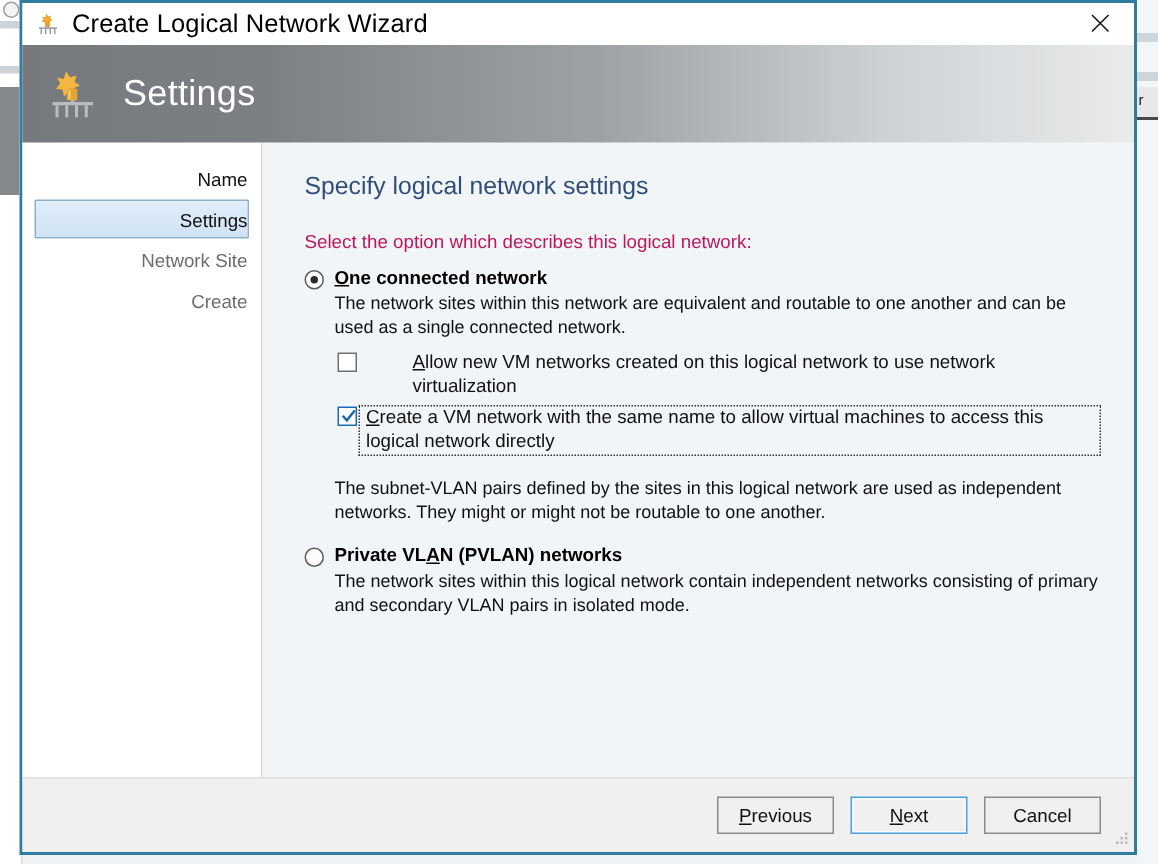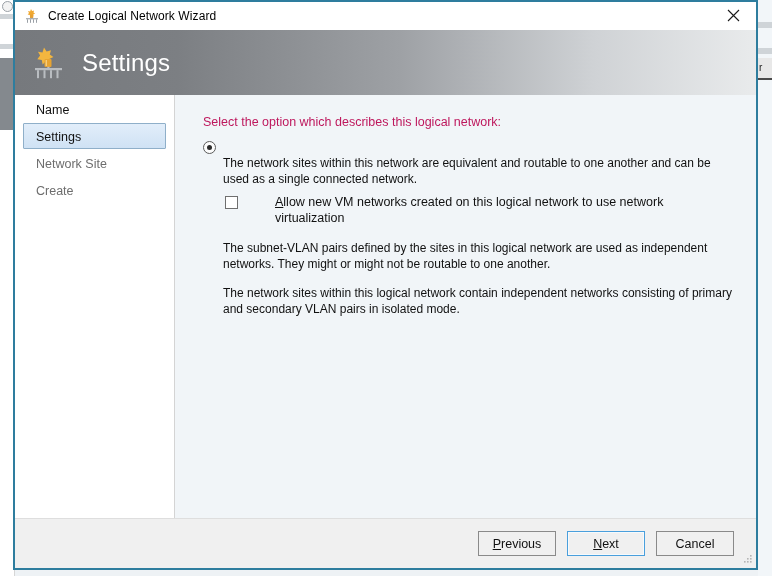"Create Logical Network Wizard" .titlebar-text { font-size: 12px -> 17px }
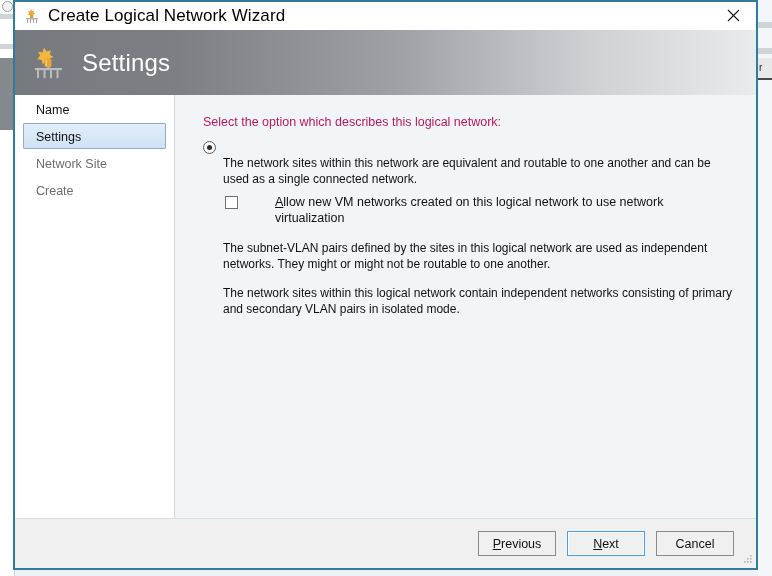"Name" .sidebar { padding-top: none -> 10px; text-align: none -> right }
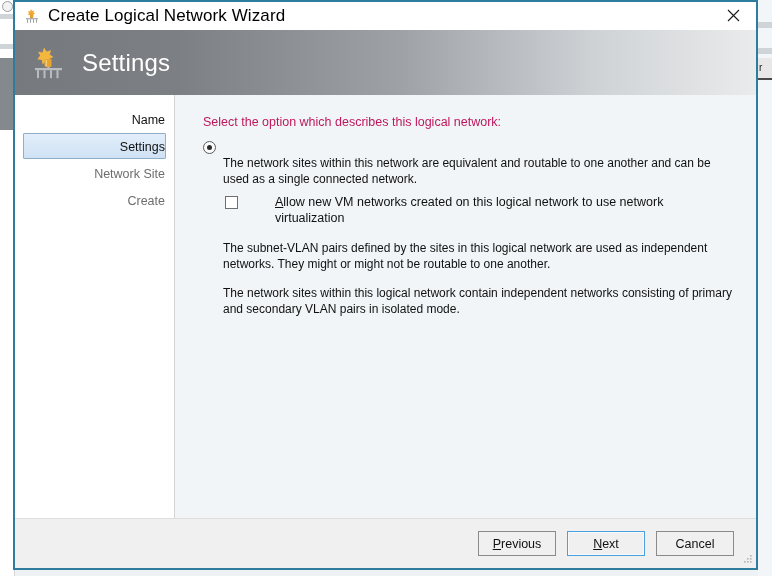"Specify logical network settings" h1.page-heading { html: none -> <h1>Specify logical network settings</h1> }
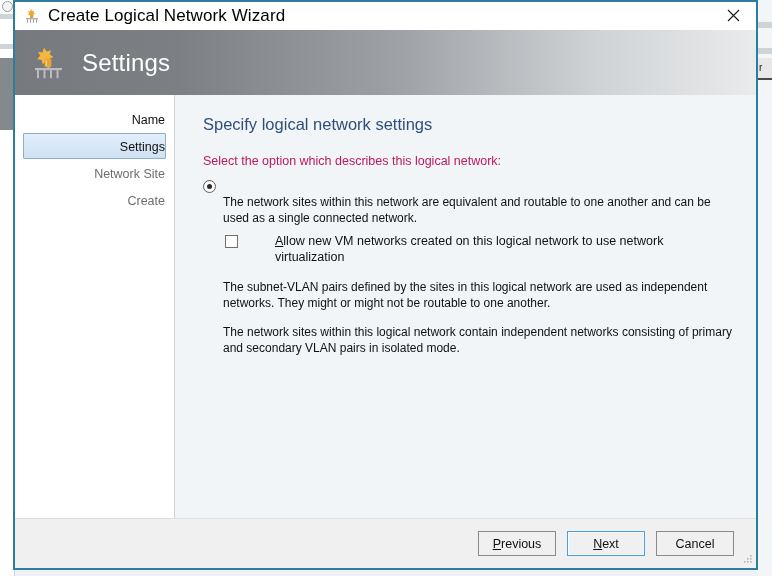"One connected network" span.option-label { html: none -> <span><span>O</span><span>ne connected network</span></span> }
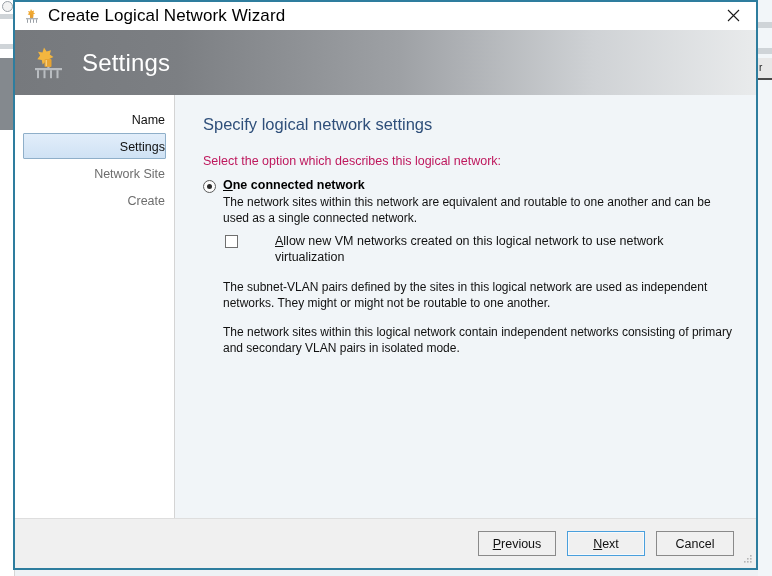"Create a VM network with" div.check-row { html: none -> <div> <span> <svg> <path></path> </svg> </span> <span><span>C</span><span>reate a VM network with the same name to allow virtual machines to access this logical network directly</span></span> </div> }
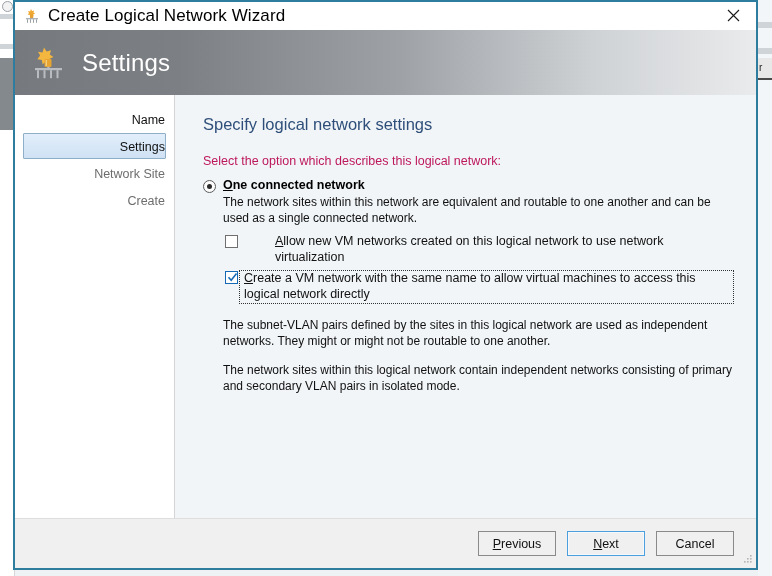"Private VLAN (PVLAN) networks" div.option-row { html: none -> <div> <span></span> <span><span>Private VL</span><span>A</span><span>N (PVLAN) networks</span></span> </div> }
